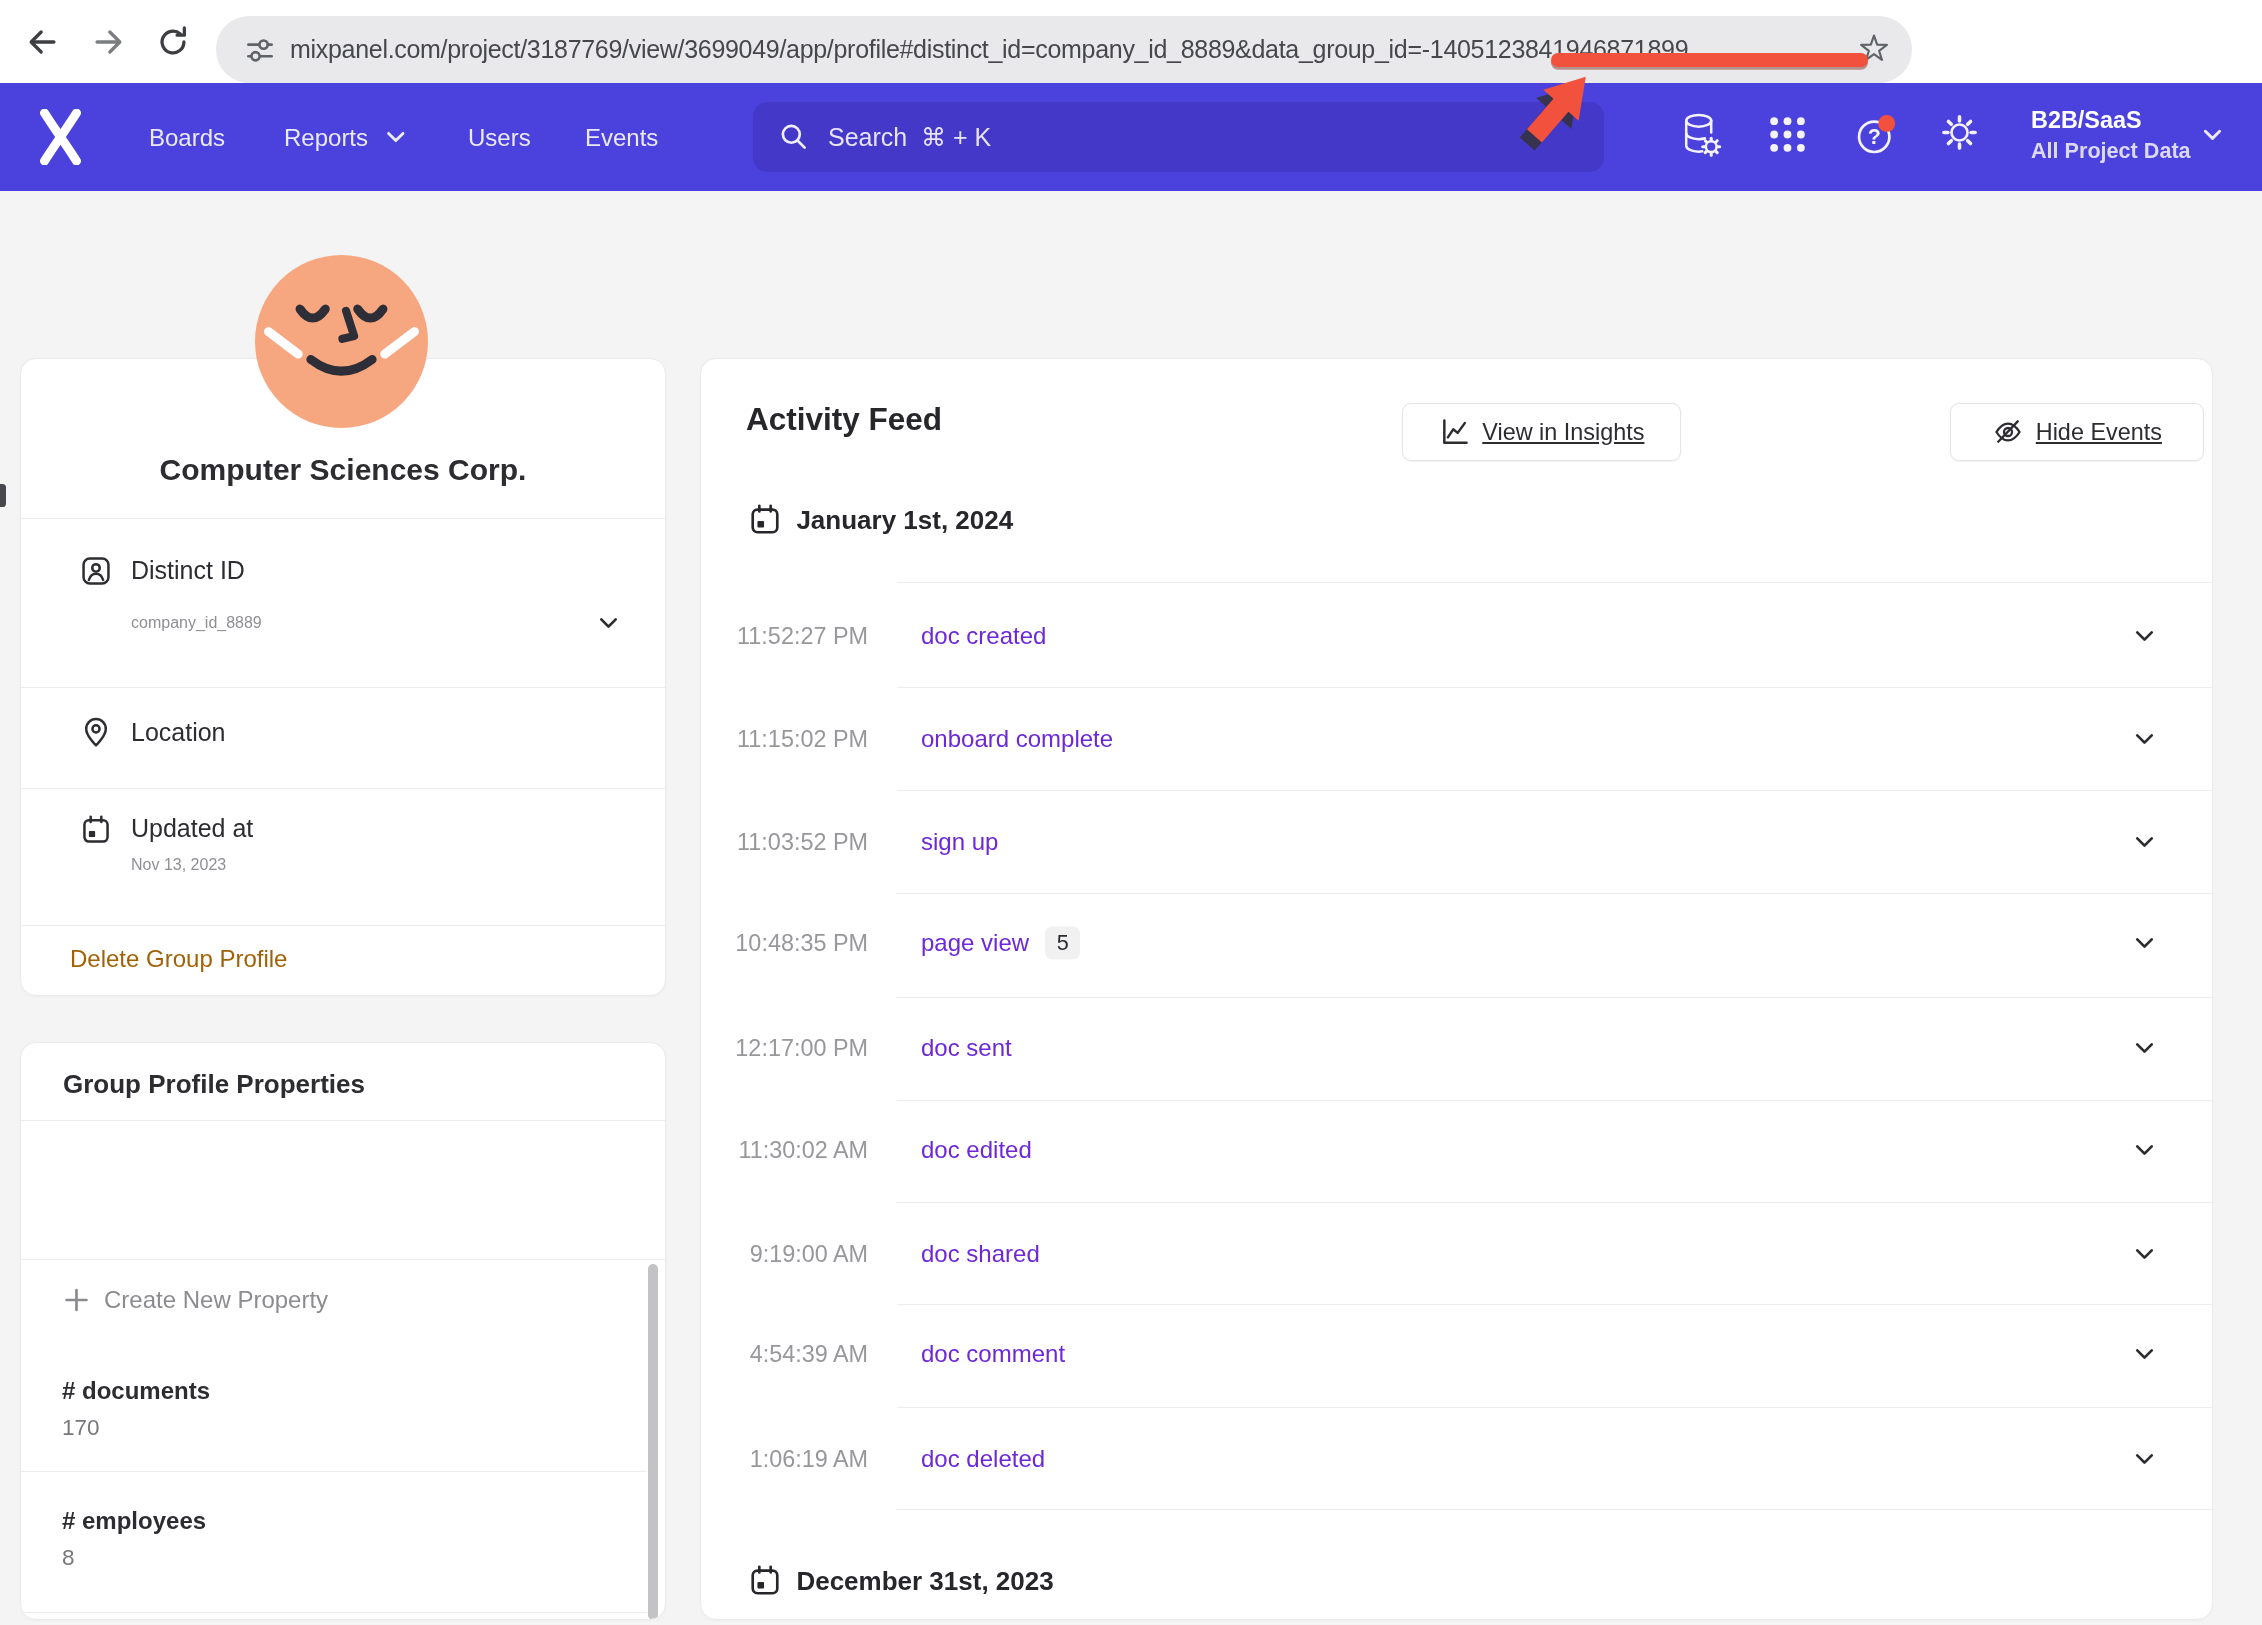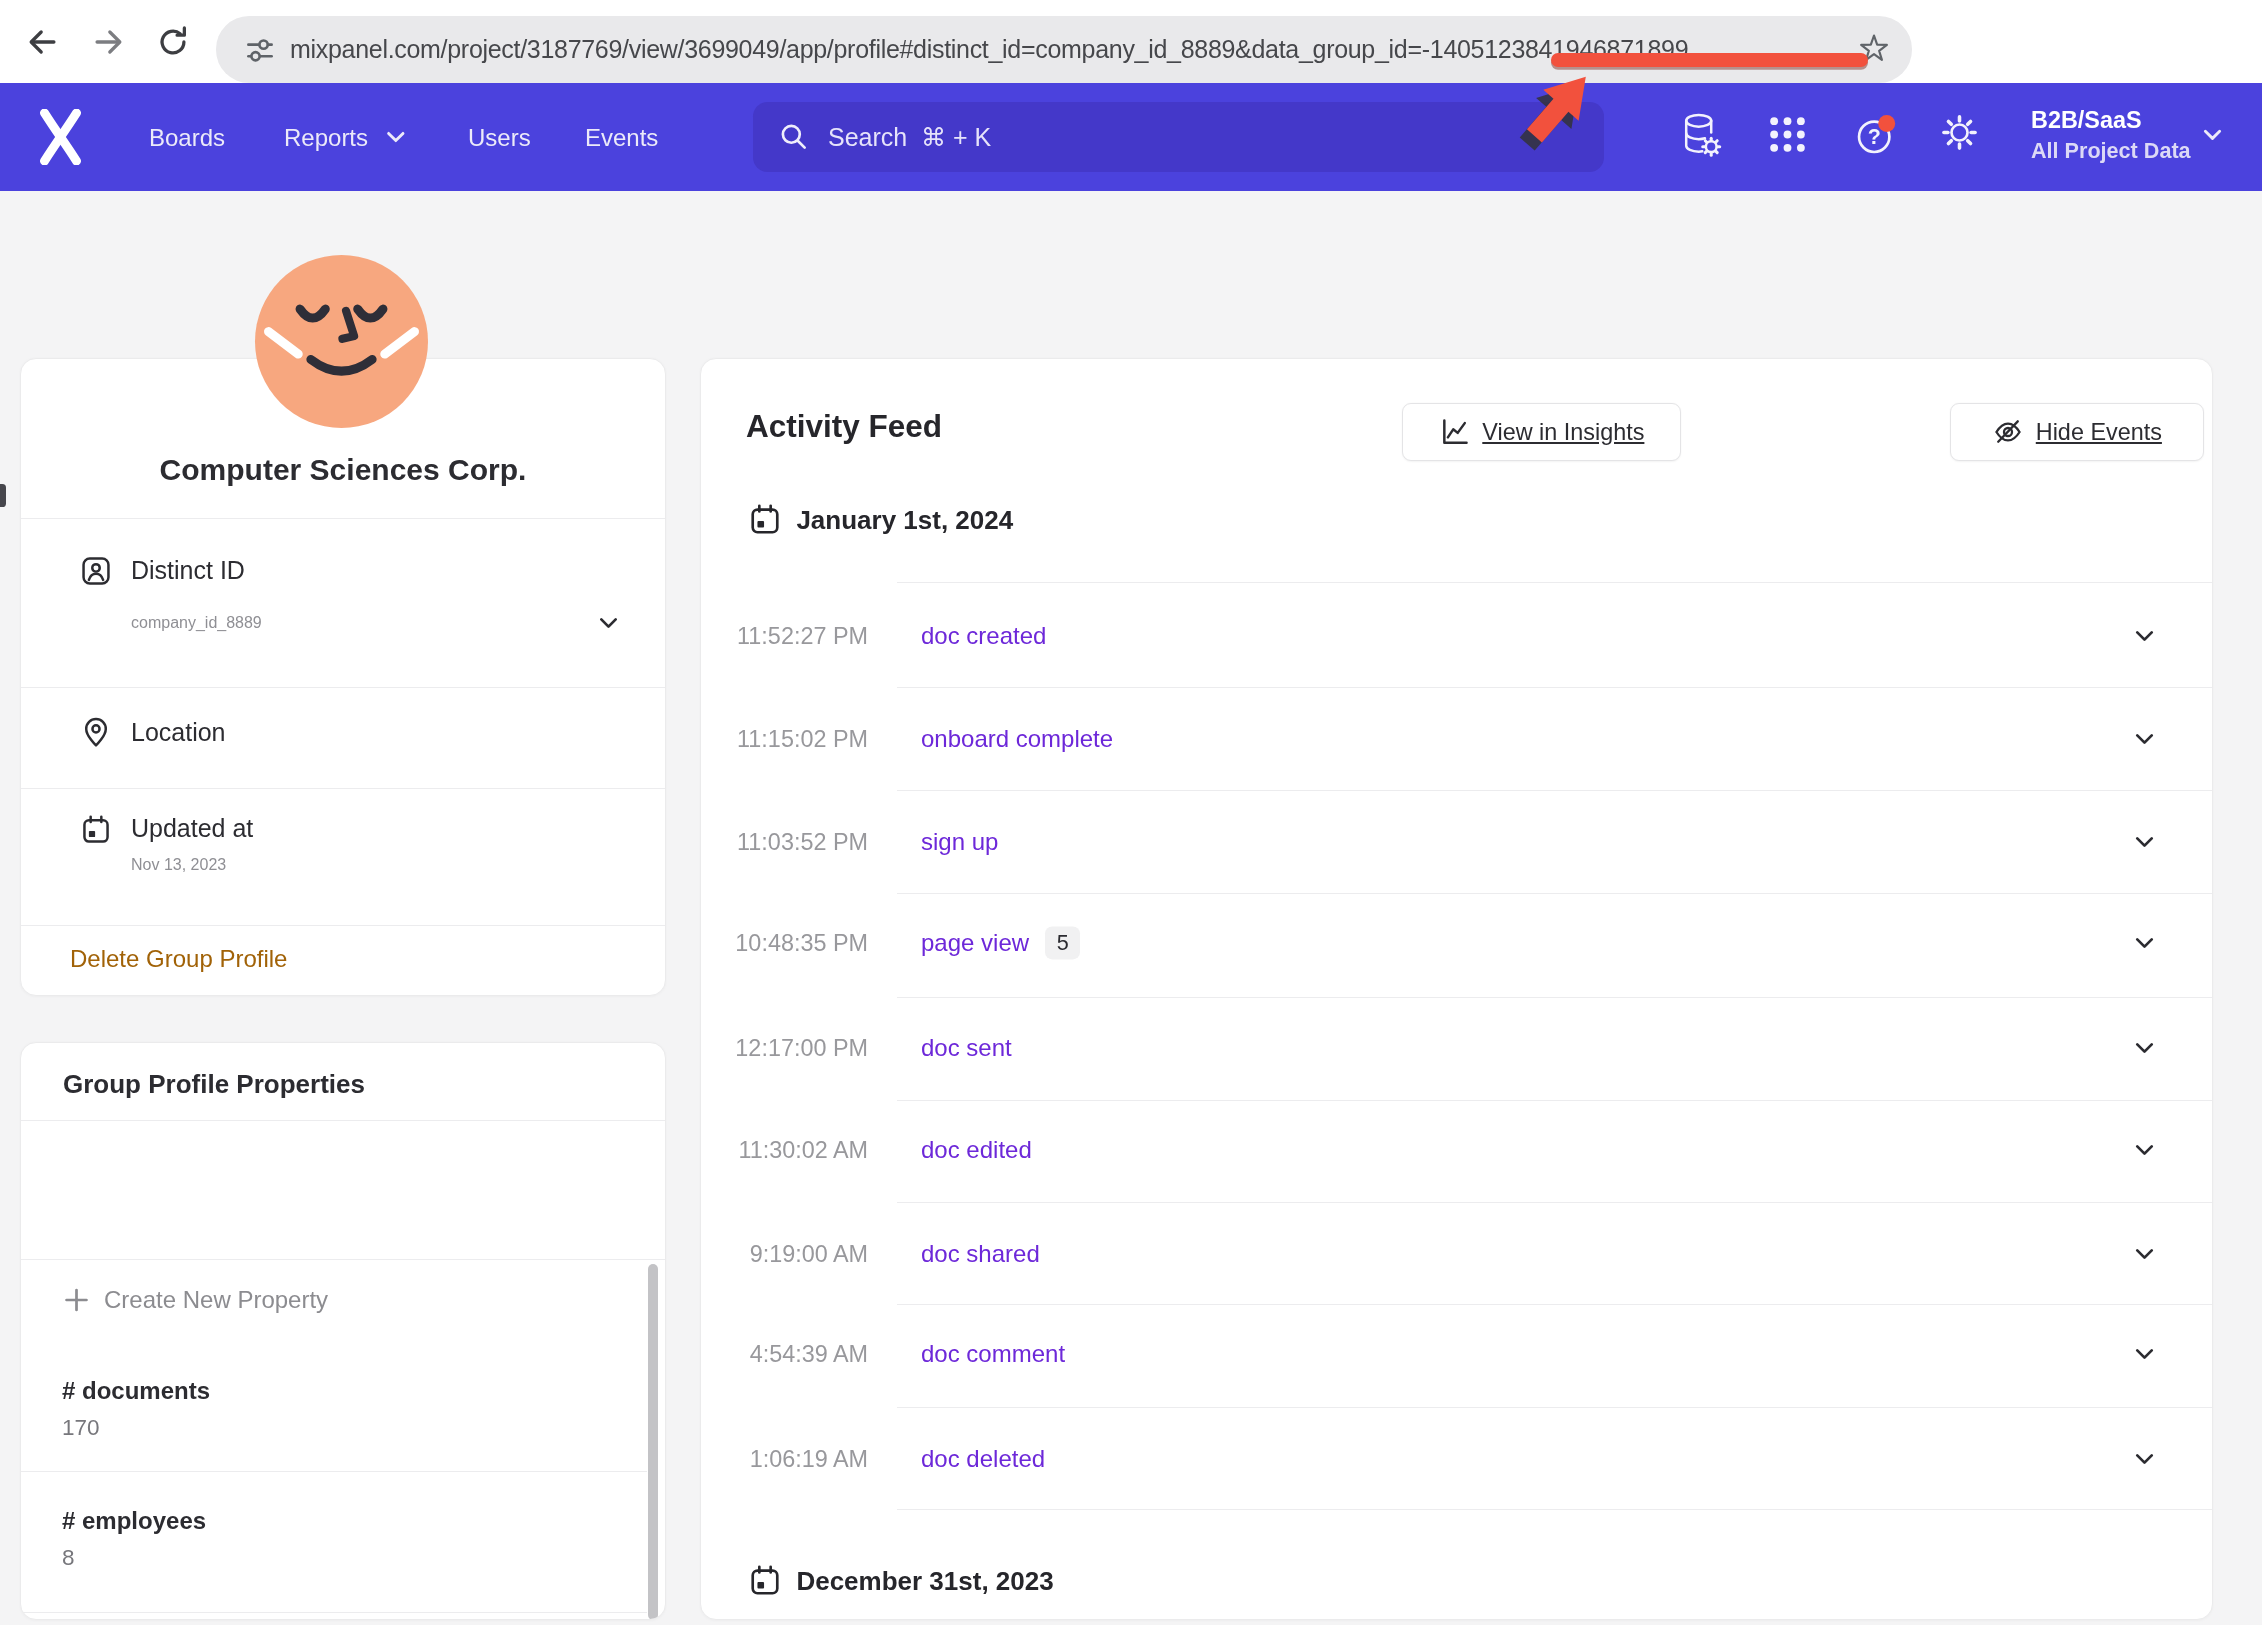"Activity Feed" div.act-title { top: 67px -> 60px }
